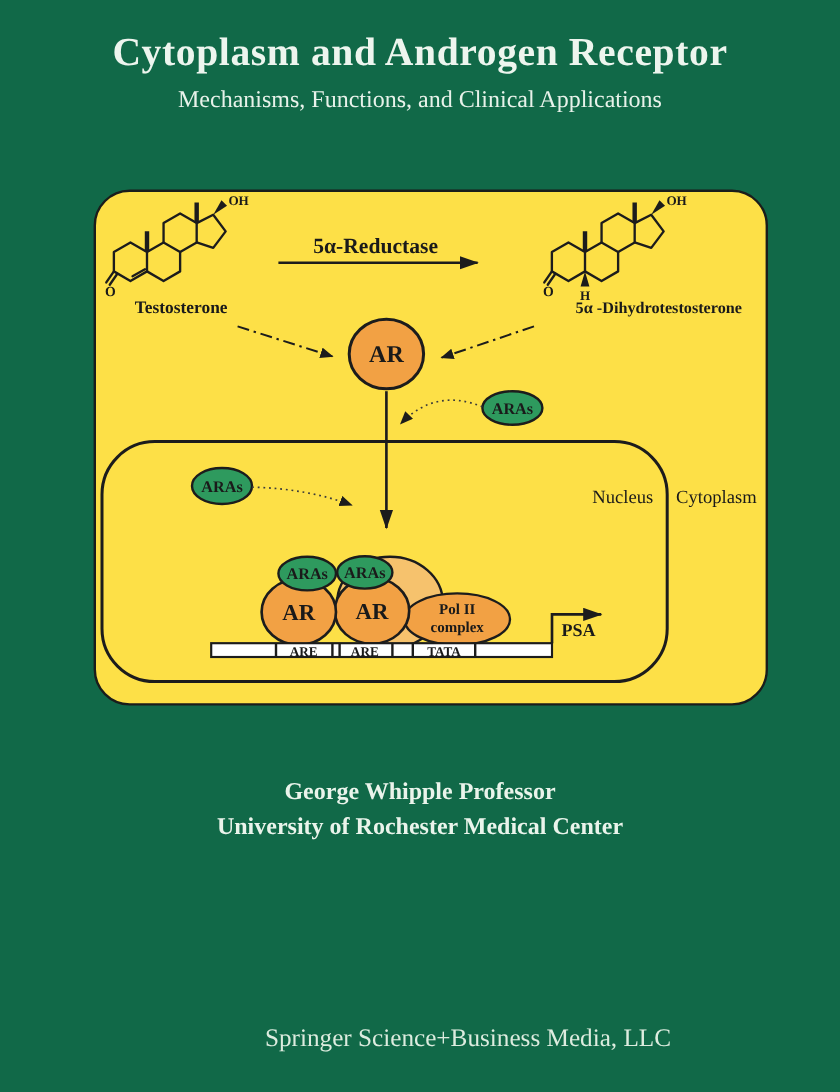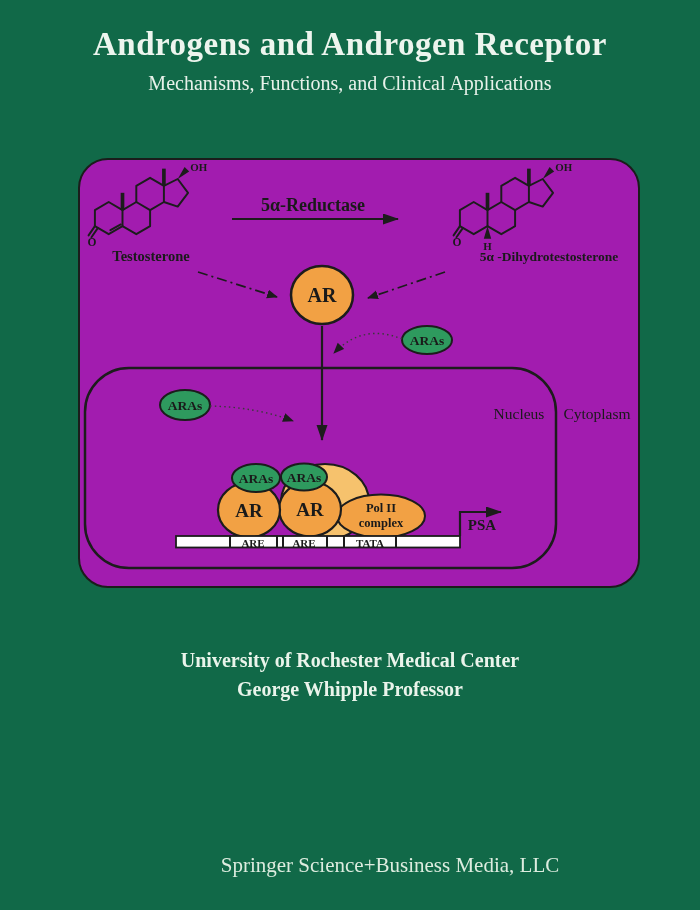"Androgens and Androgen Receptor" div.title { text: Androgens -> Cytoplasm }
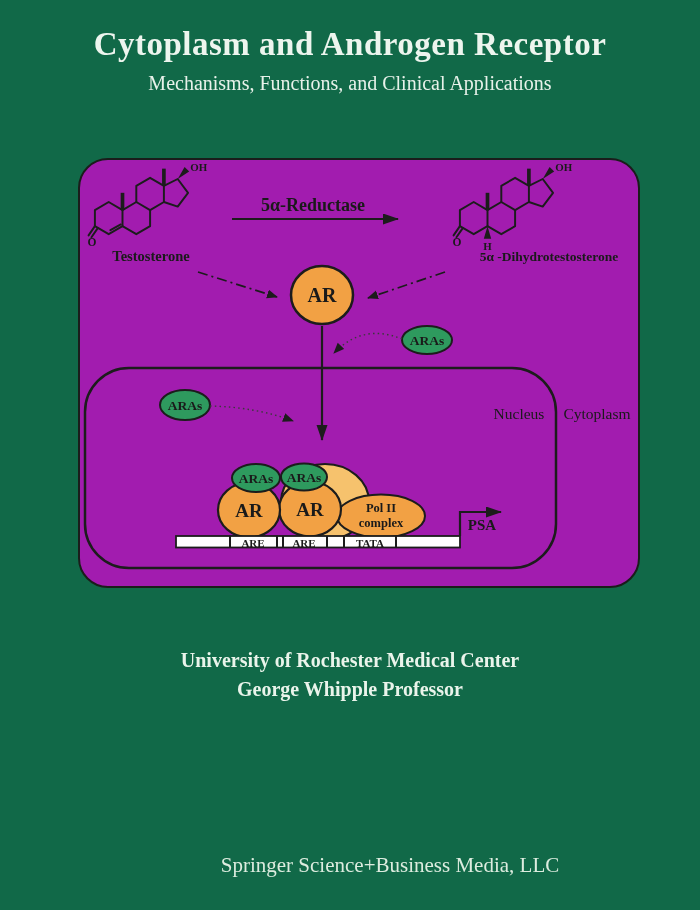"OH" .panel { background: #a21caf -> #fde047 }
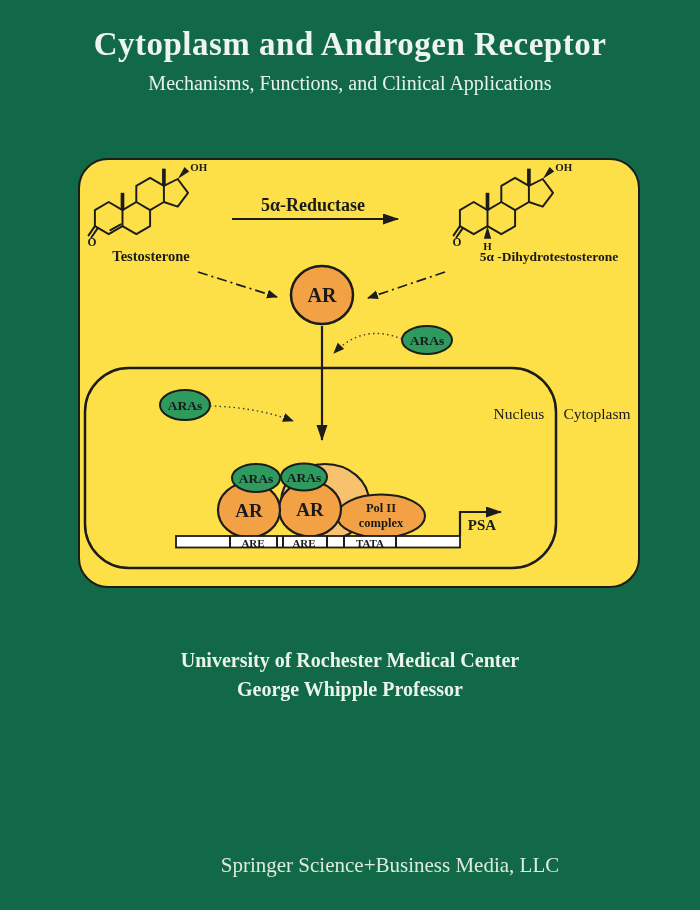"University of Rochester Medical Center" div { order: before "George Whipple Professor" -> after "George Whipple Professor" }
